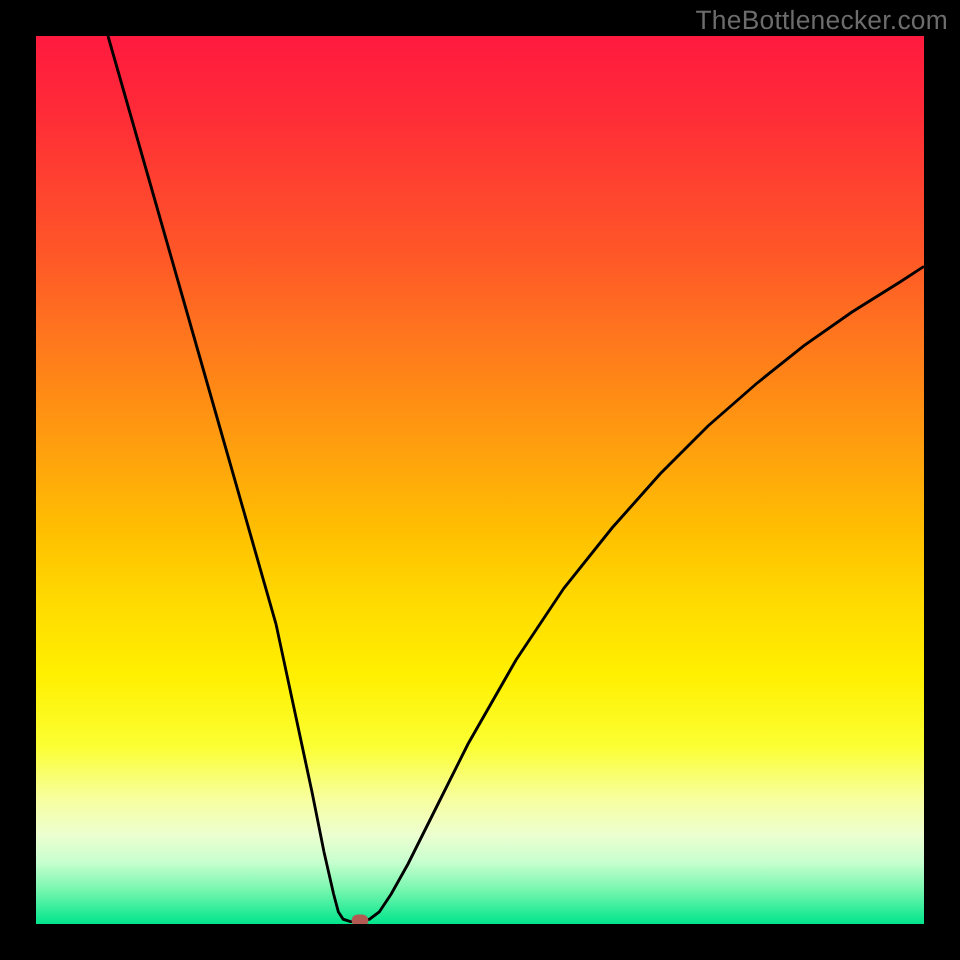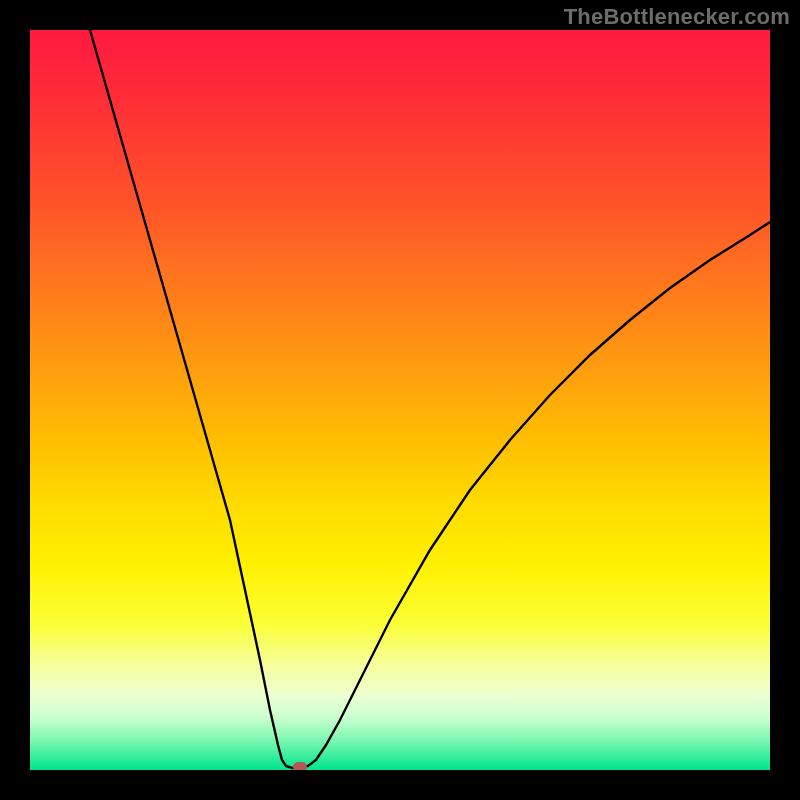"TheBottlenecker.com" .watermark { font-weight: 700 -> 400 }
